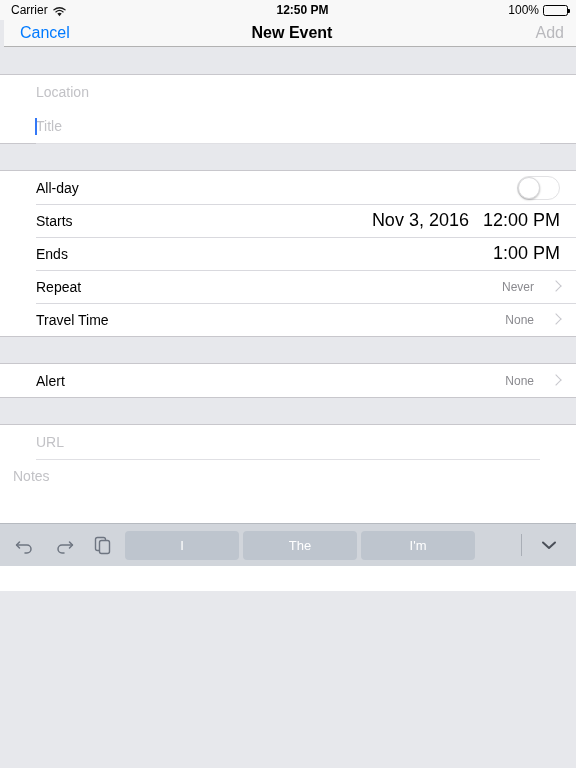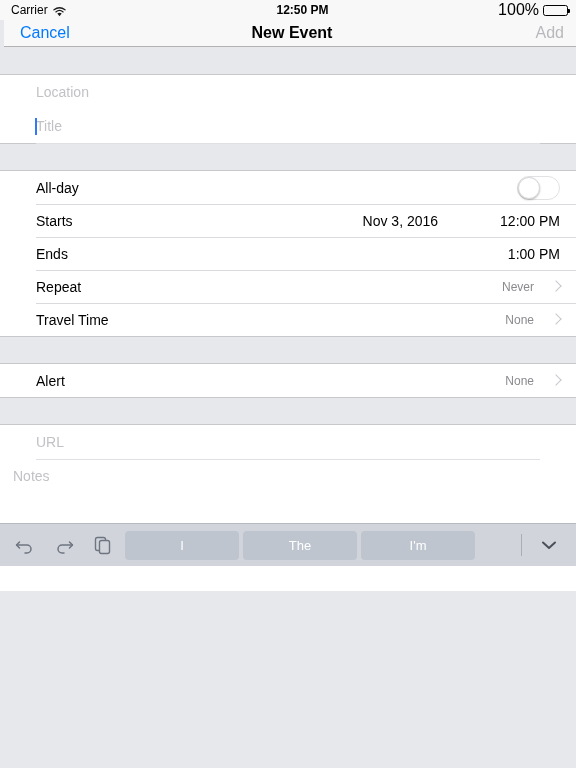"100%" #status-right { font-size: 16px -> 12px }
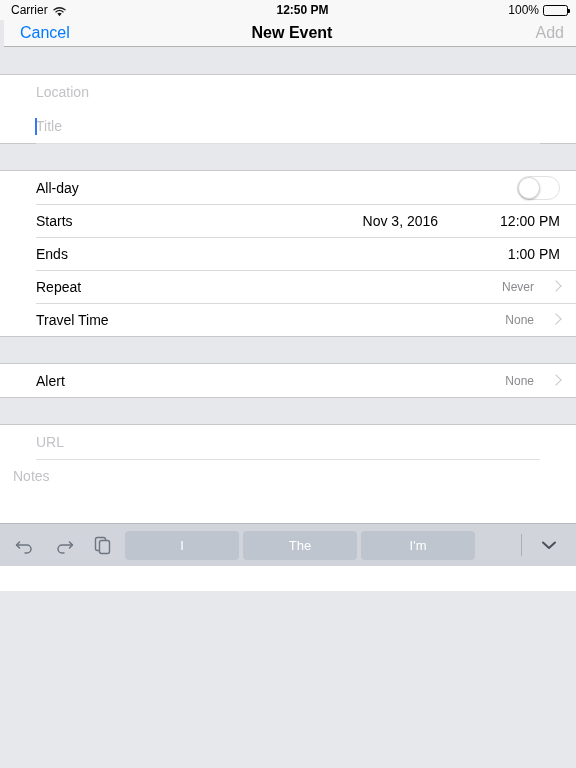"Nov 3, 2016" .value-dark { font-size: 14px -> 18px; margin-left: 48px -> none }
